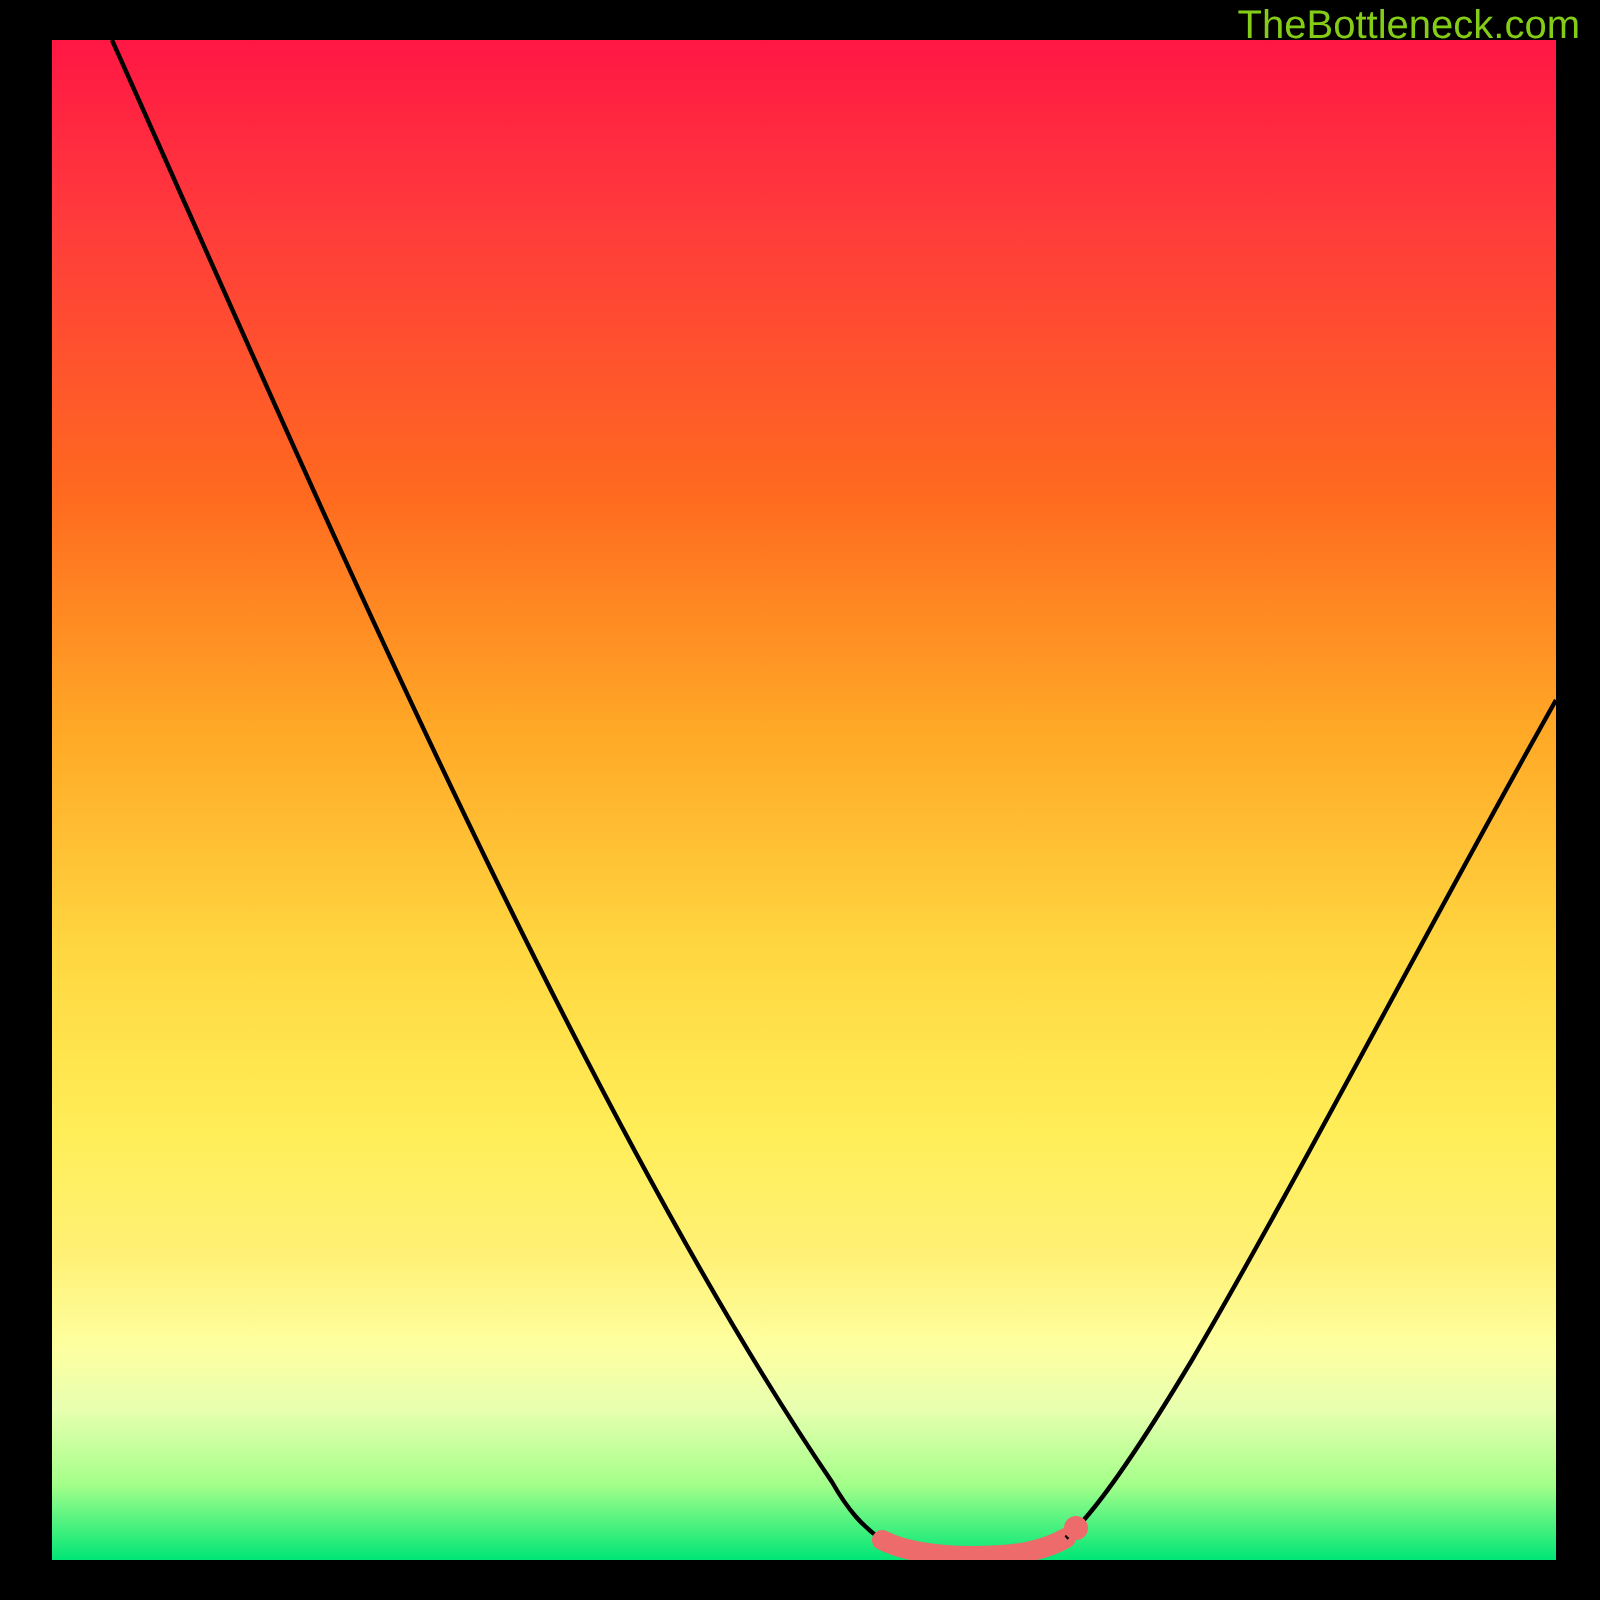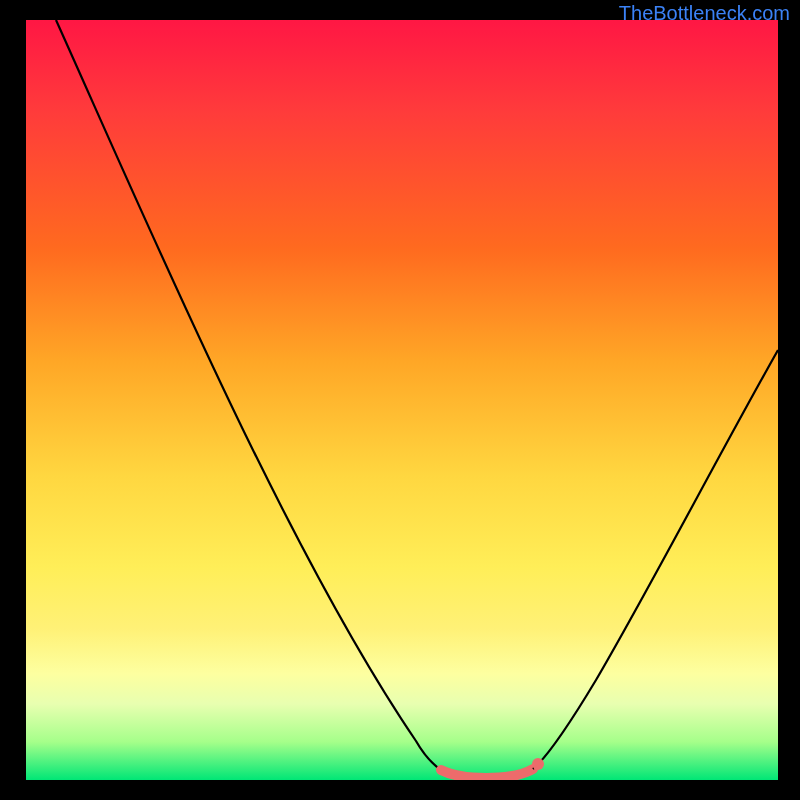"TheBottleneck.com" .watermark { color: #3b82f6 -> #84cc16 }
